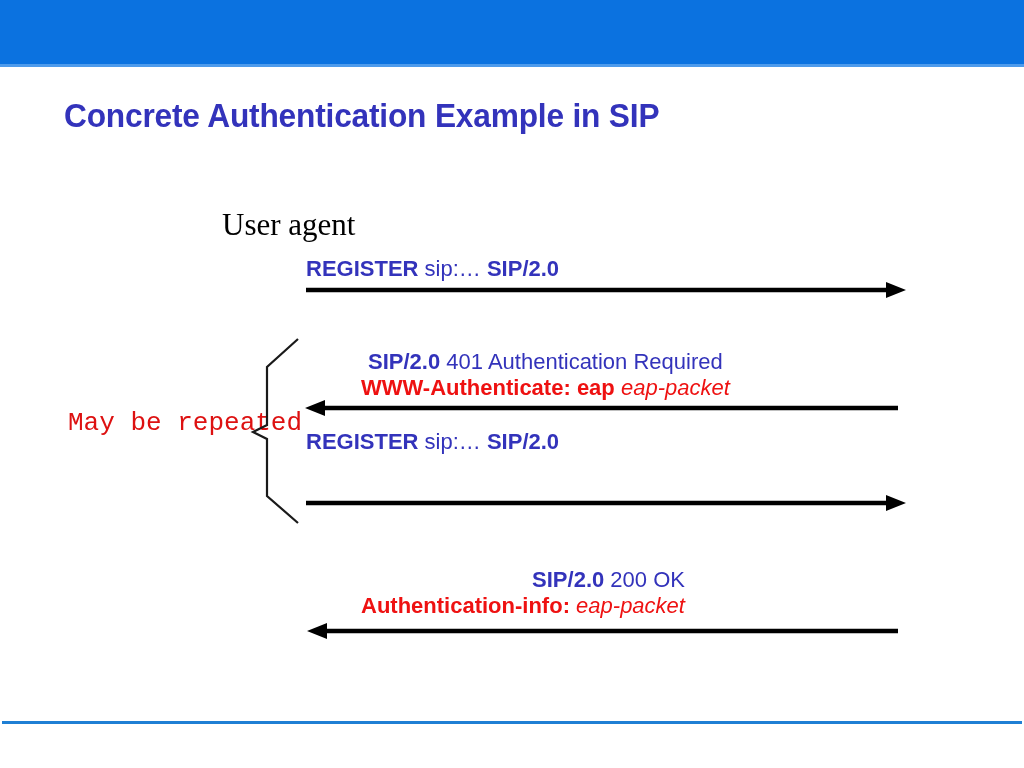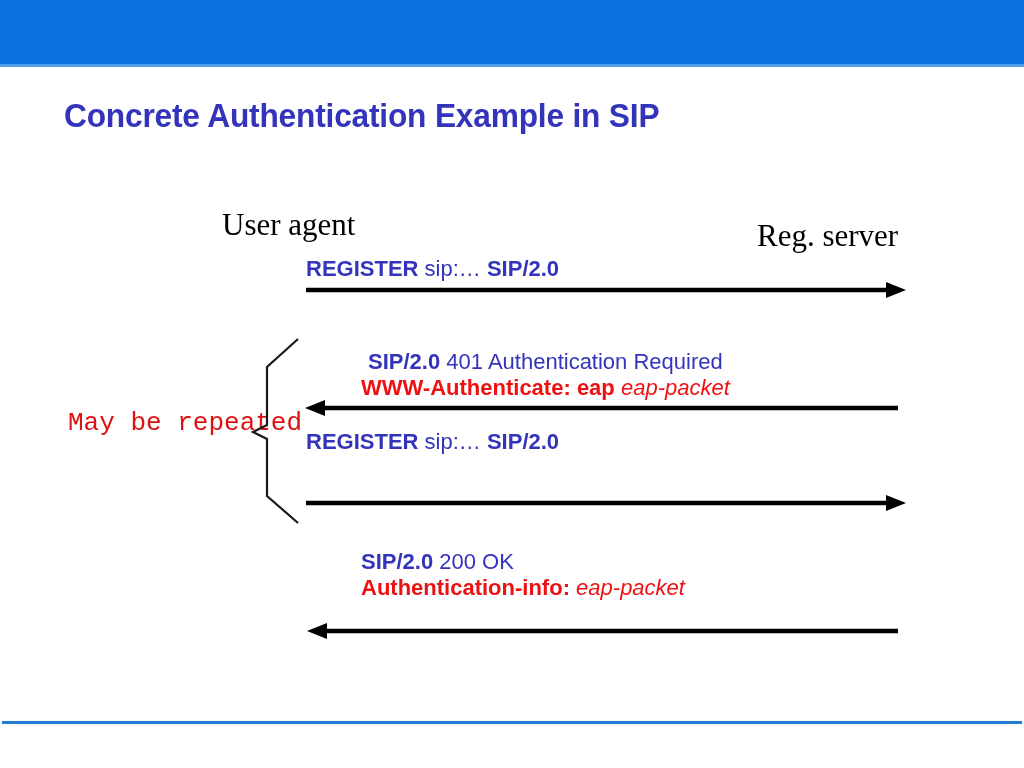"Reg. server" div.endpoint-label { html: <div>Reg. server</div> -> none }
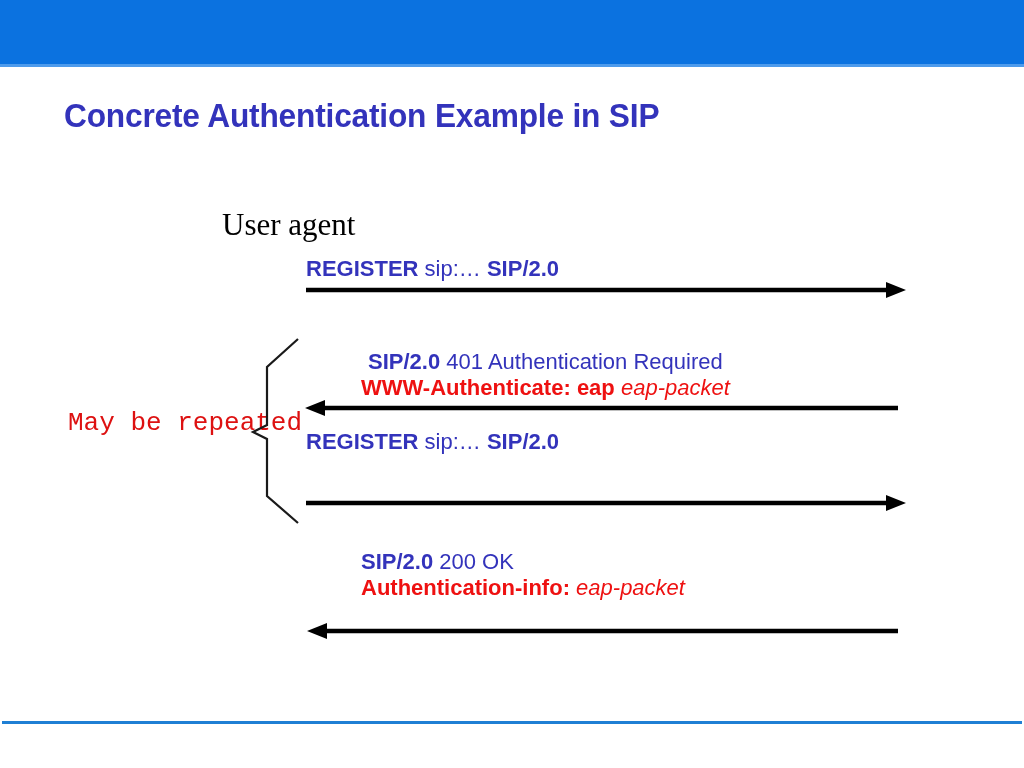"SIP/2.0 200 OK" #msg-200 { text-align: none -> right; top: 549px -> 567px }
